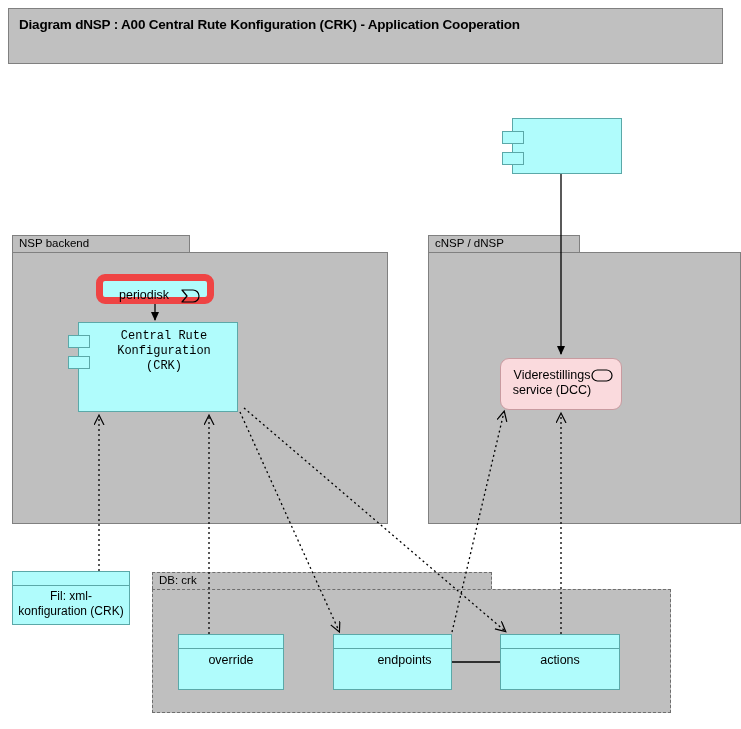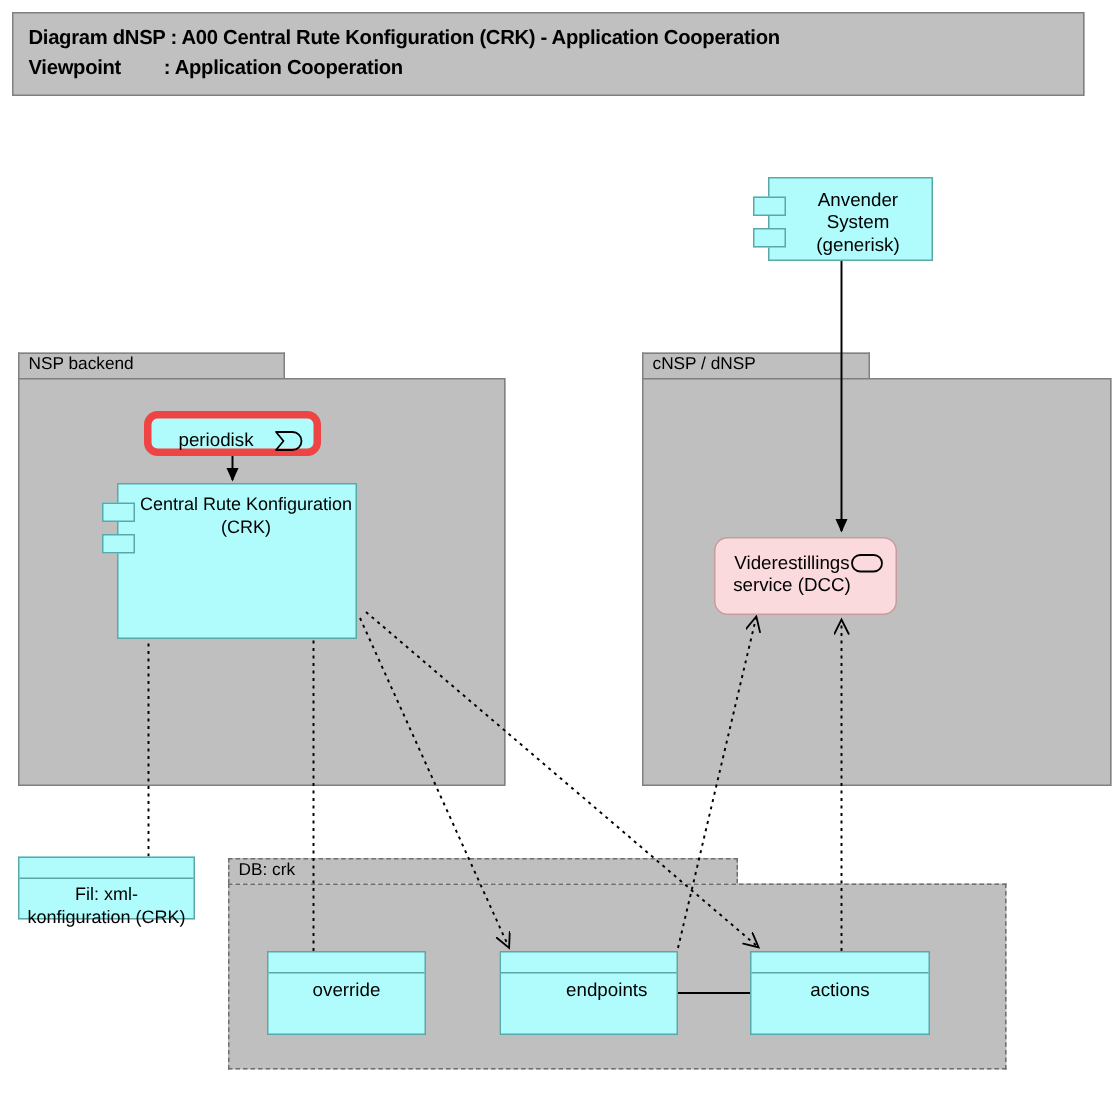"Viewpoint : Application Cooperation" div.tline { html: <div>Viewpoint : Application Cooperation</div> -> none }
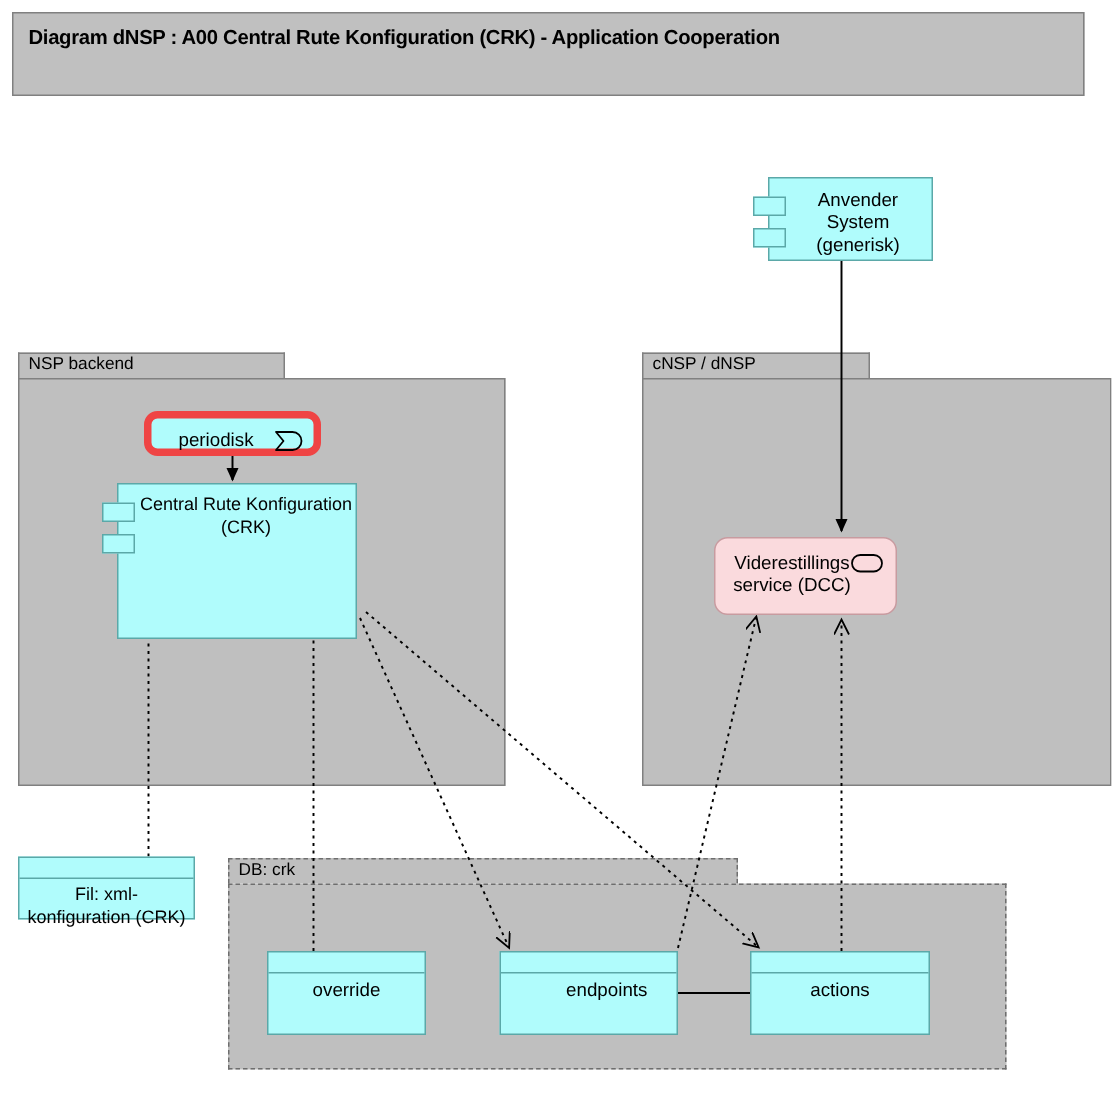"Anvender System" div.label { html: <div>Anvender System (generisk)</div> -> none }
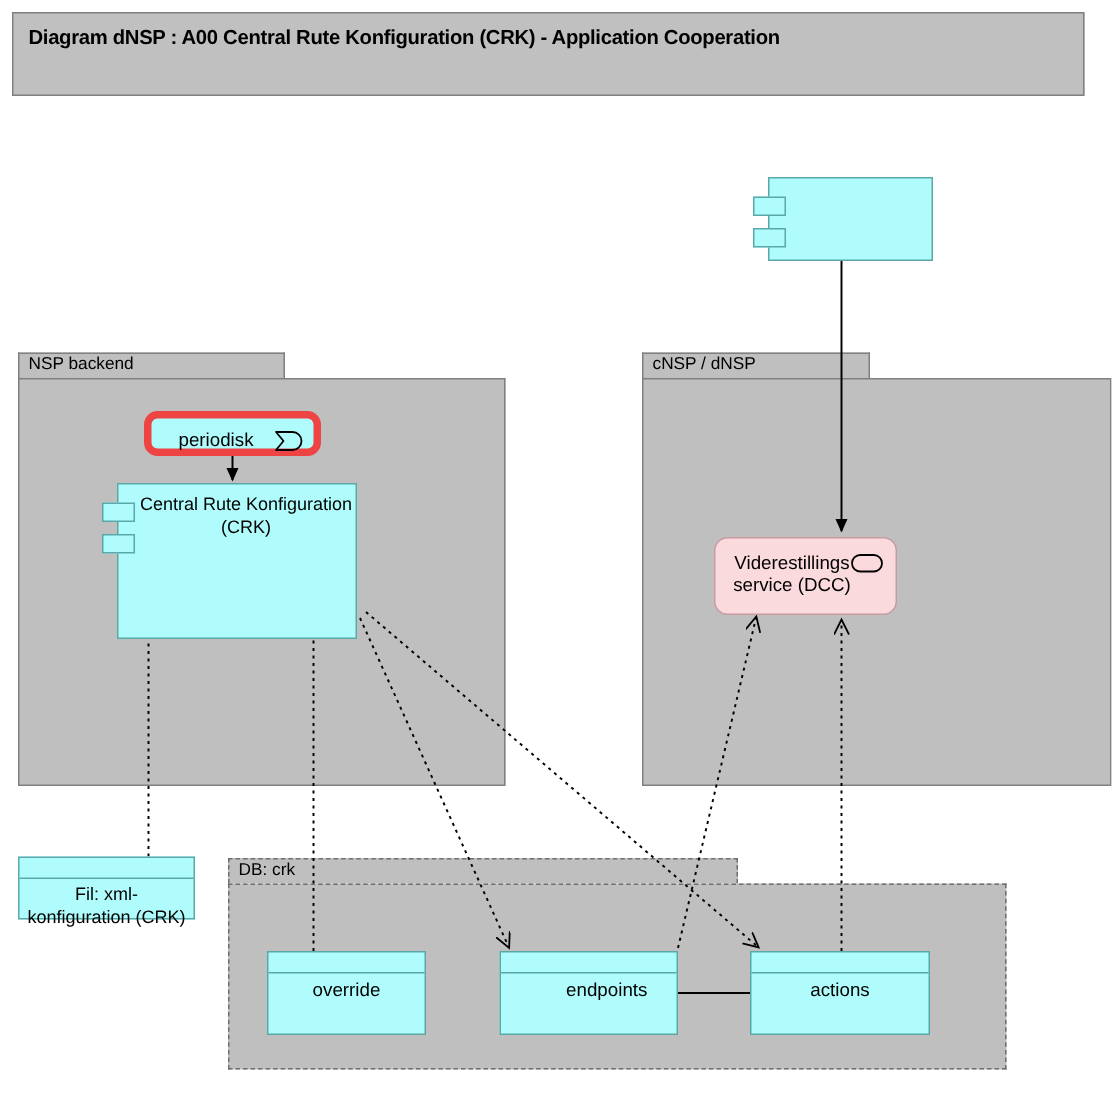"NSP backend" div.group { width: 325px -> 376px }
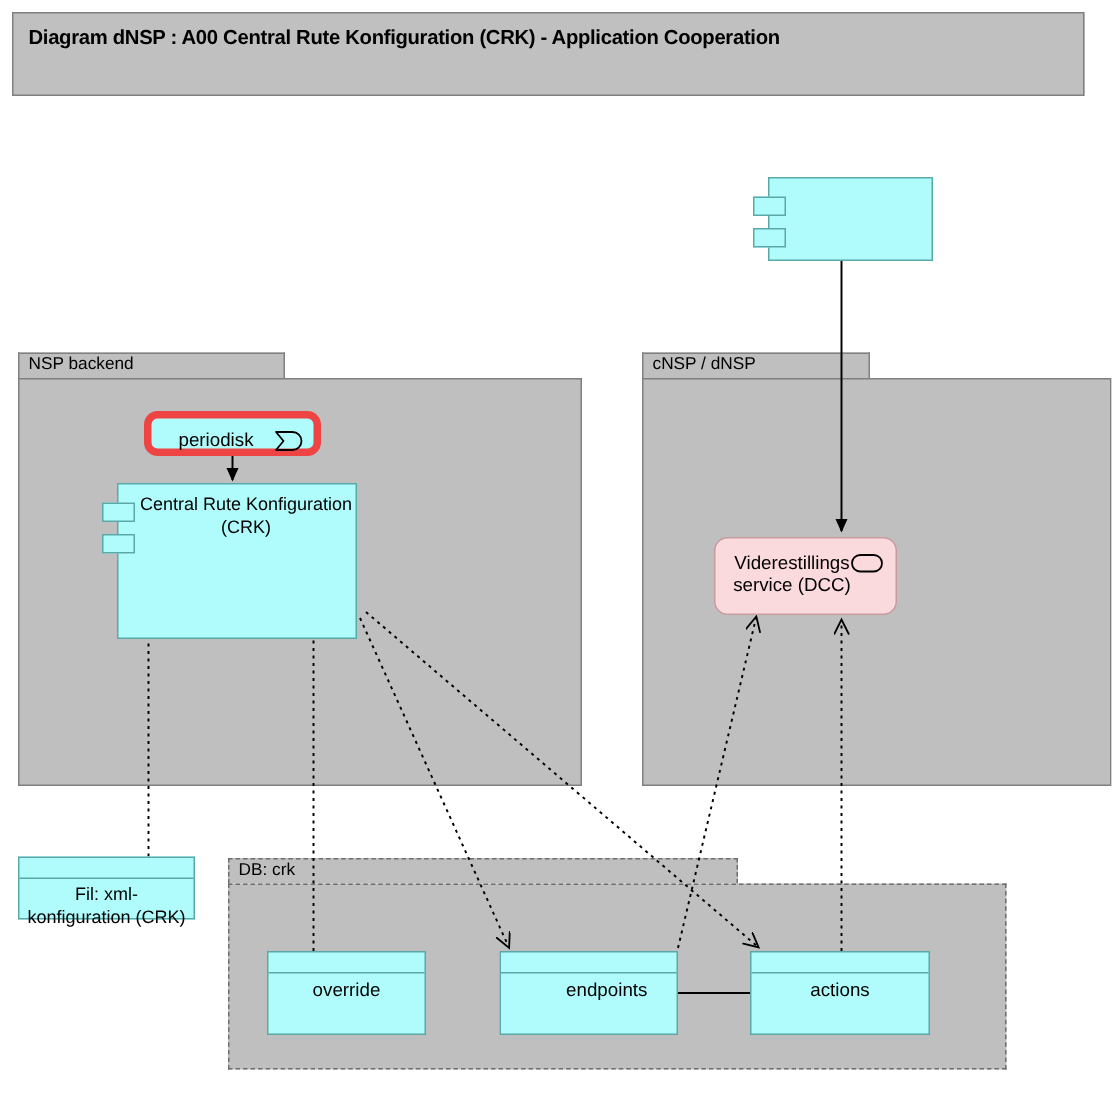"periodisk" .rounded { border: 5px solid #ef4444 -> 7px solid #ef4444 }
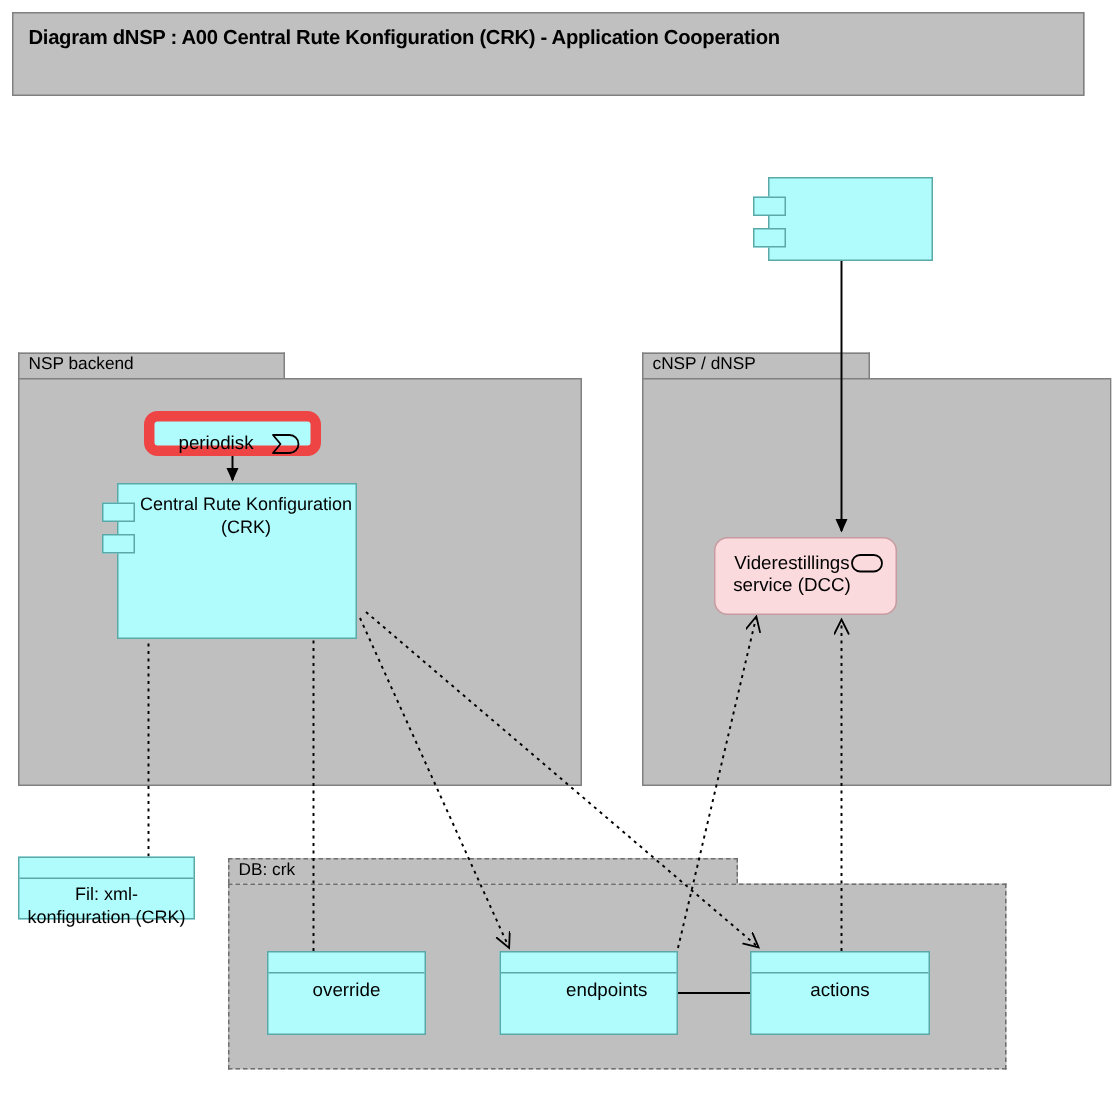"Central Rute Konfiguration" div.node { font-family: none -> Liberation Mono, monospace; height: 104px -> 90px }
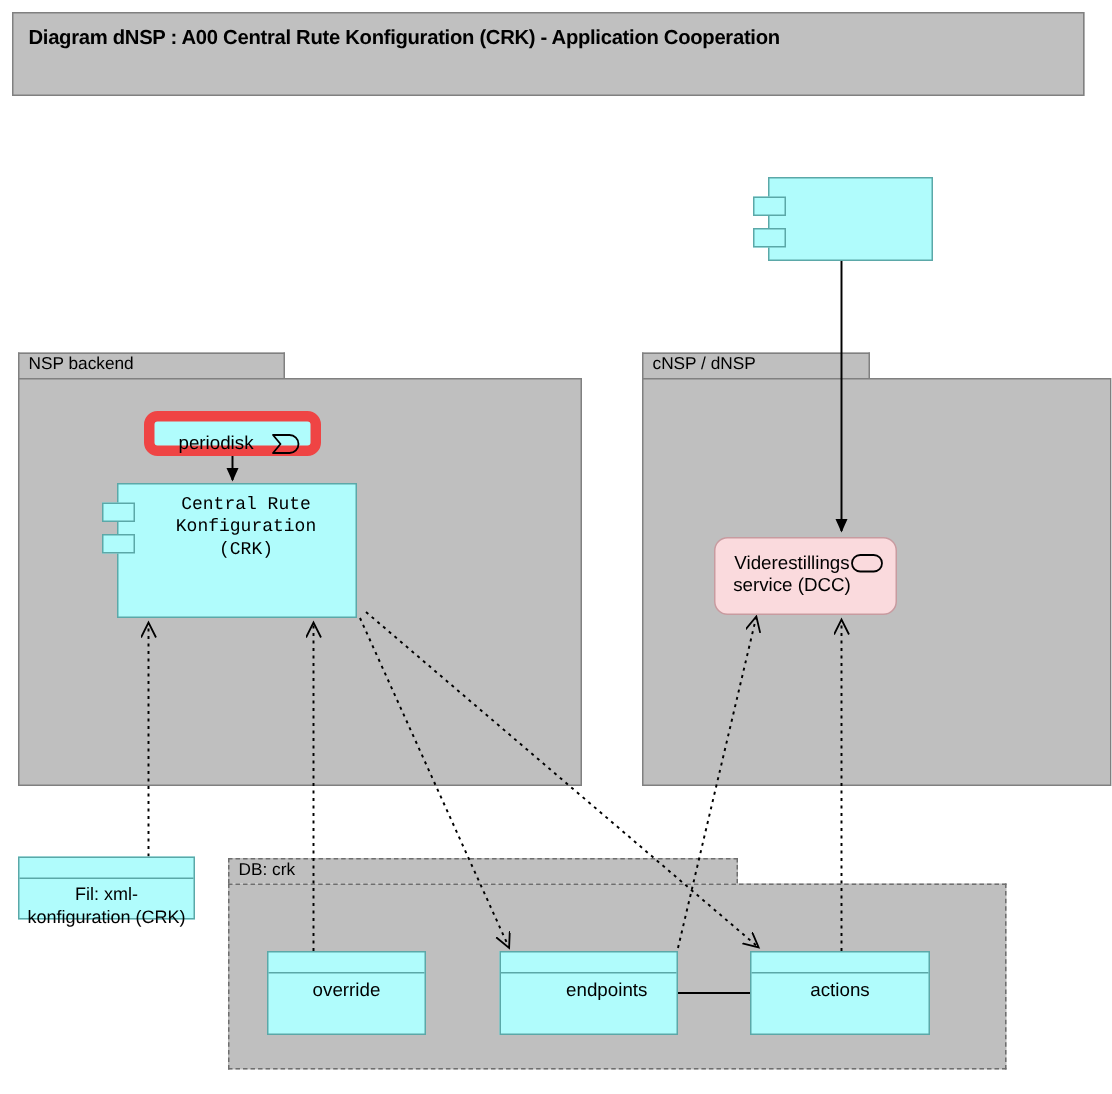"Viderestillings" div.node { left: 476px -> 500px }
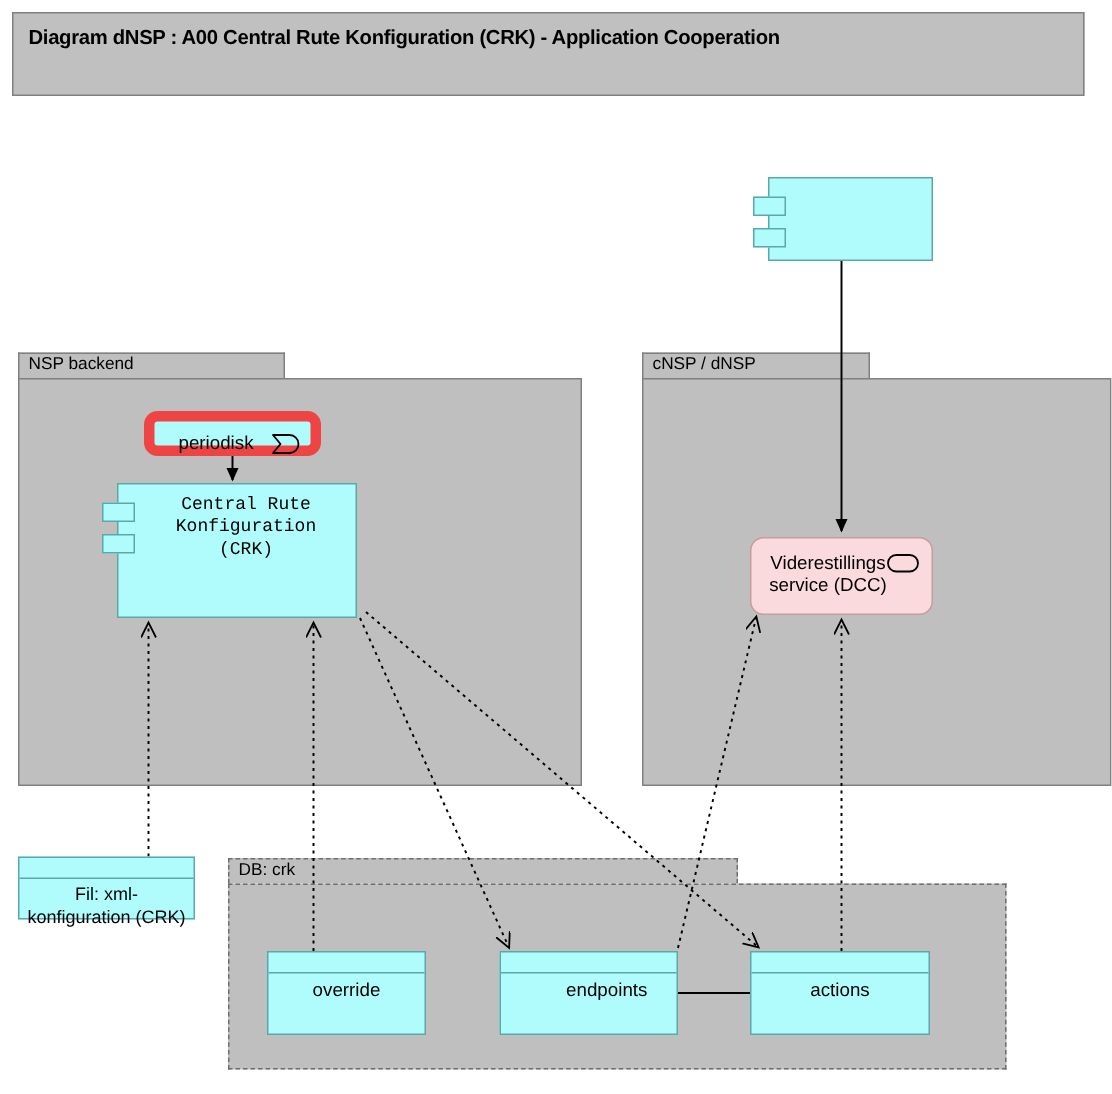"Fil: xml-" div.node { height: 42px -> 54px }
